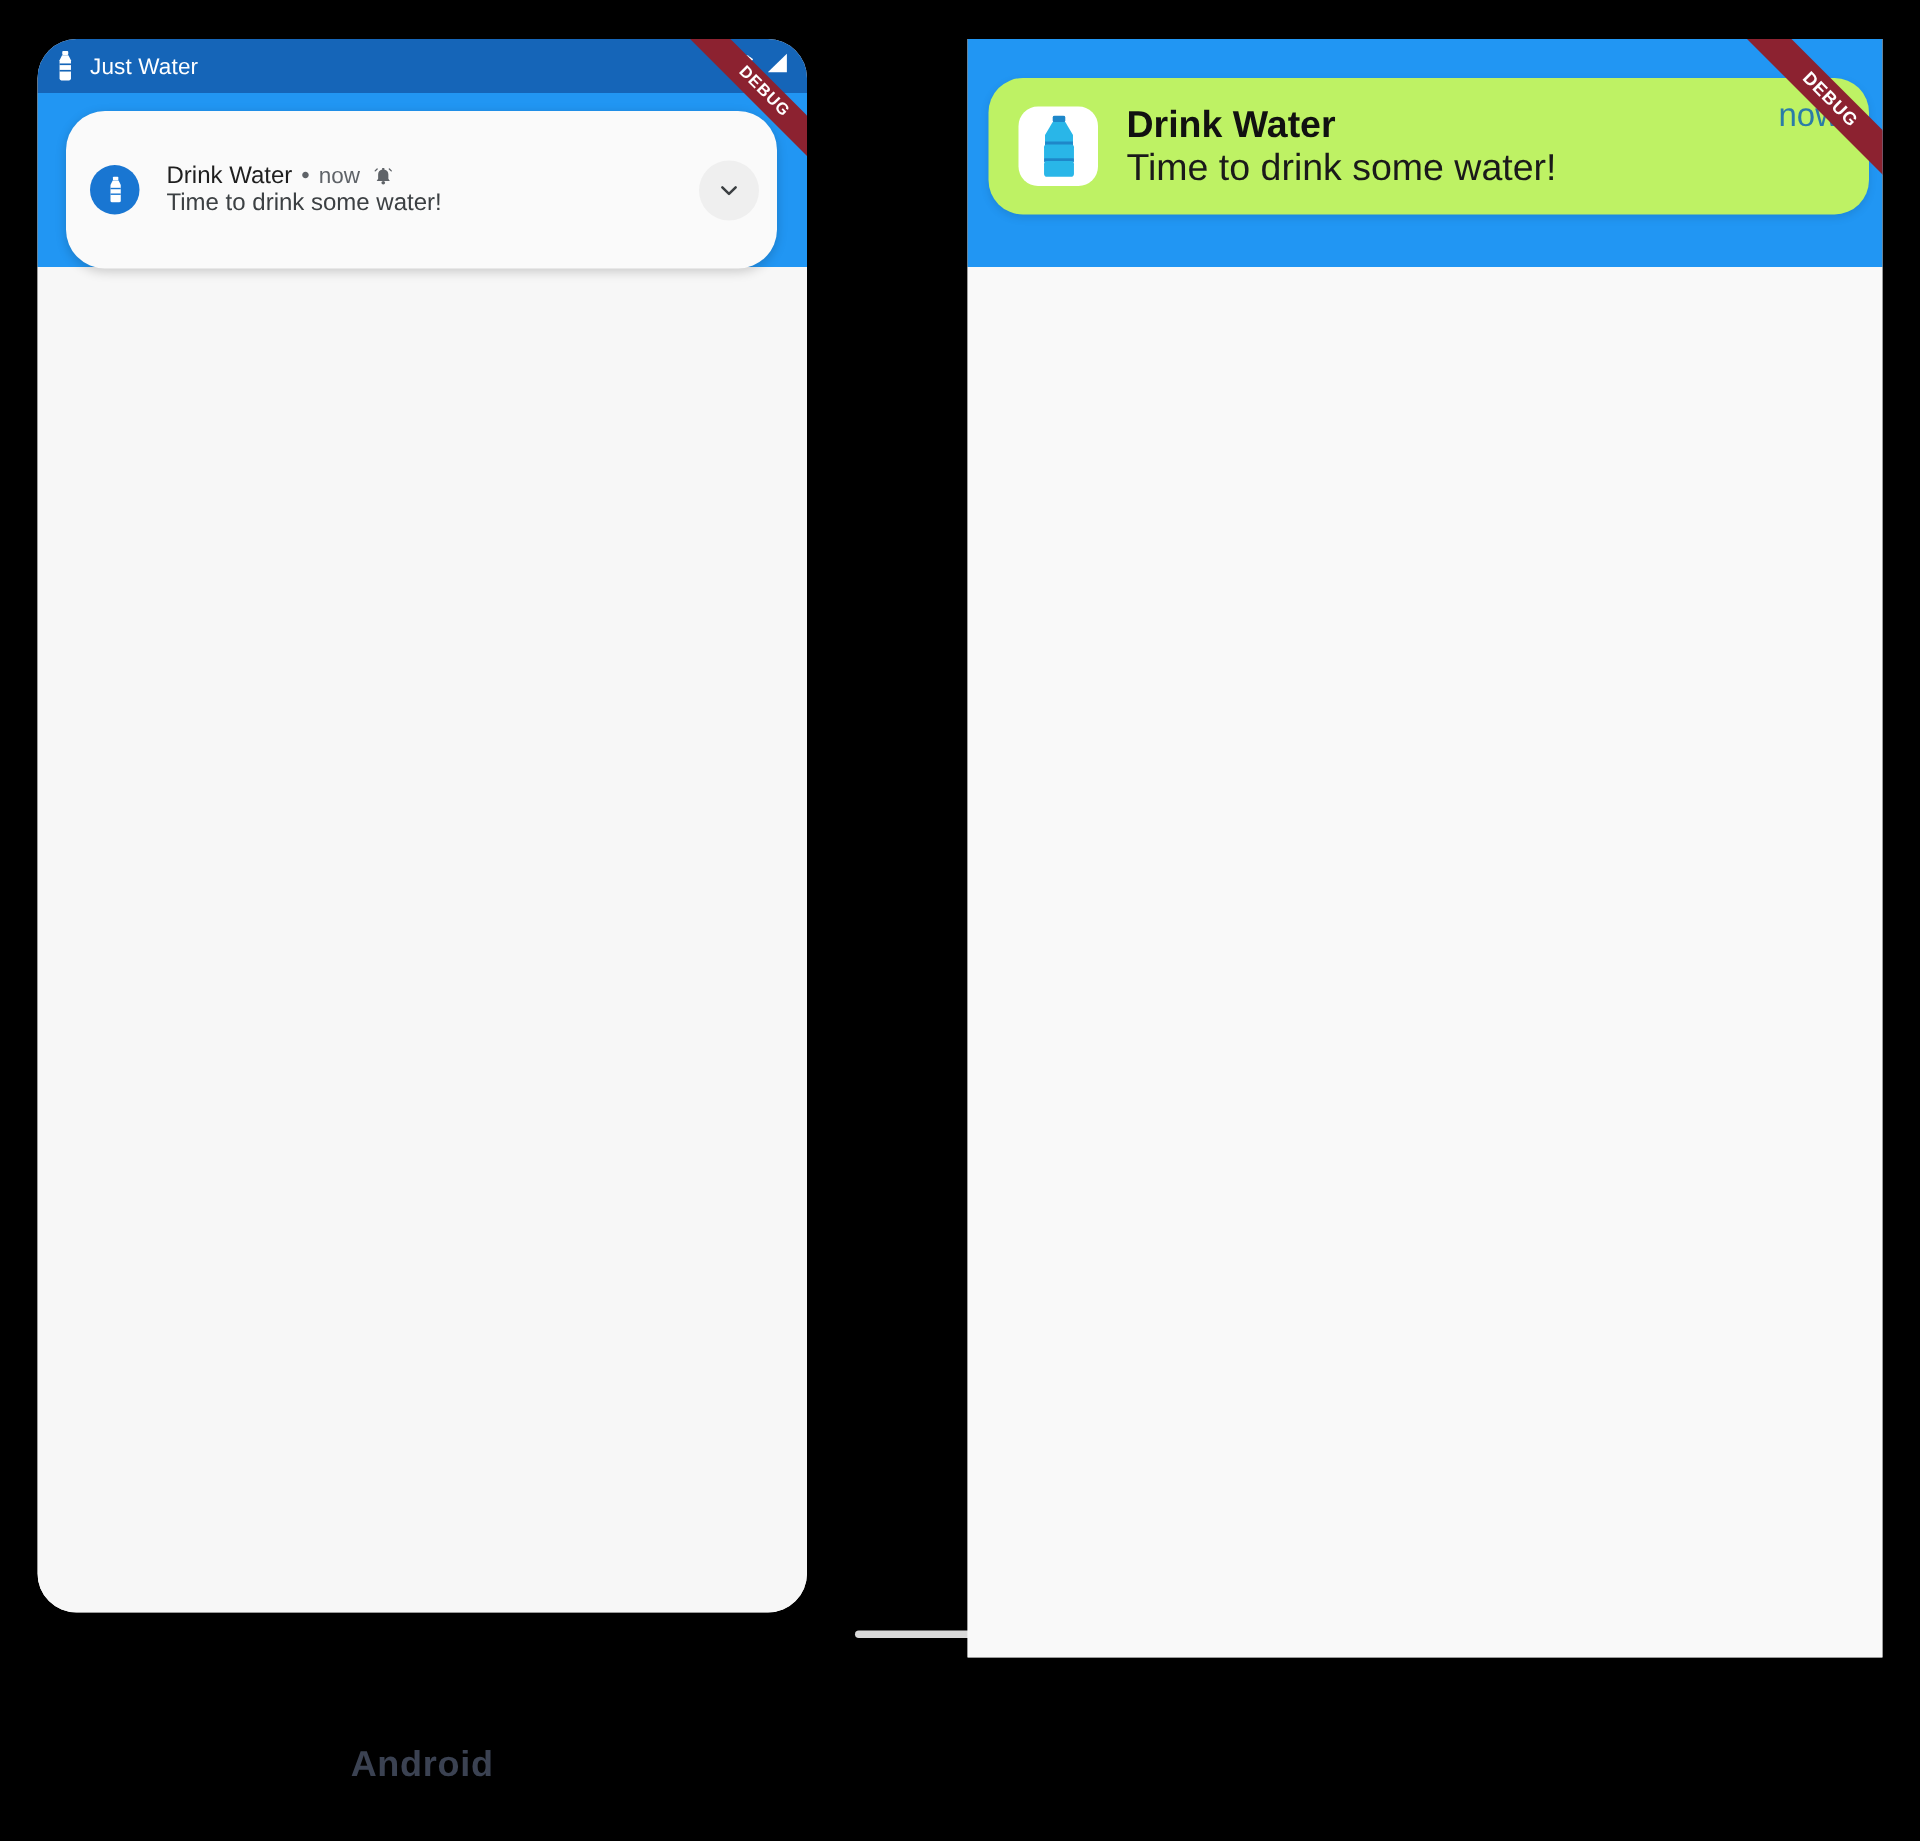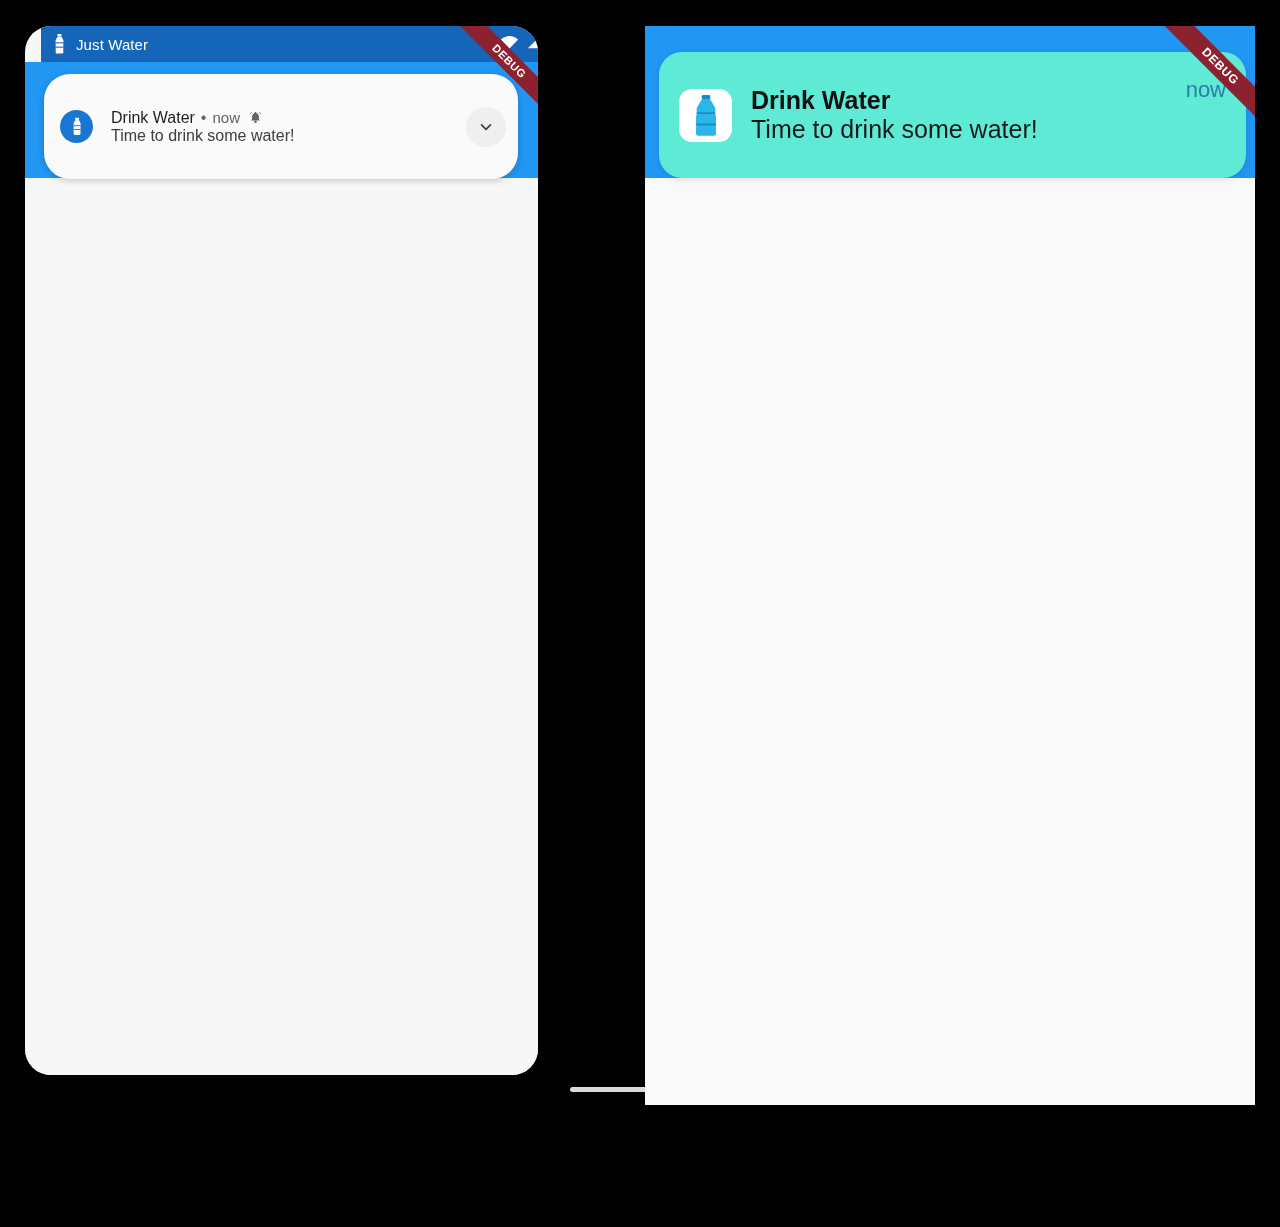"Just Water" #android-statusbar { left: 16px -> 0 }
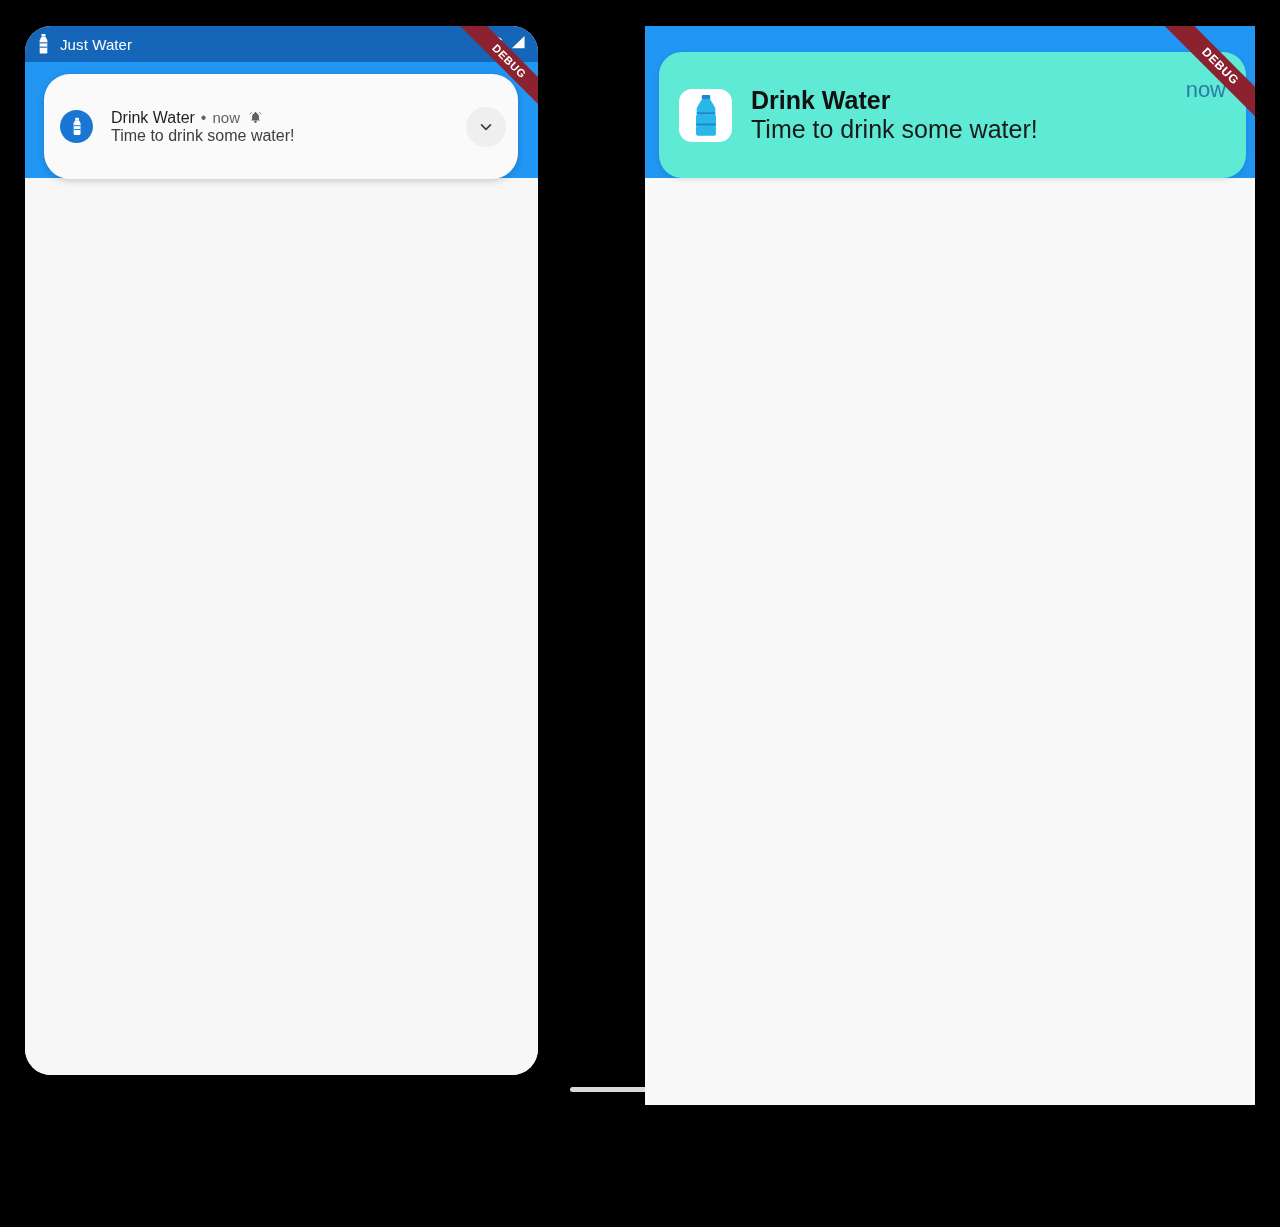"Drink Water Time to drink" #ios-notification { background: #5eead4 -> #bef264; height: 126px -> 91px }
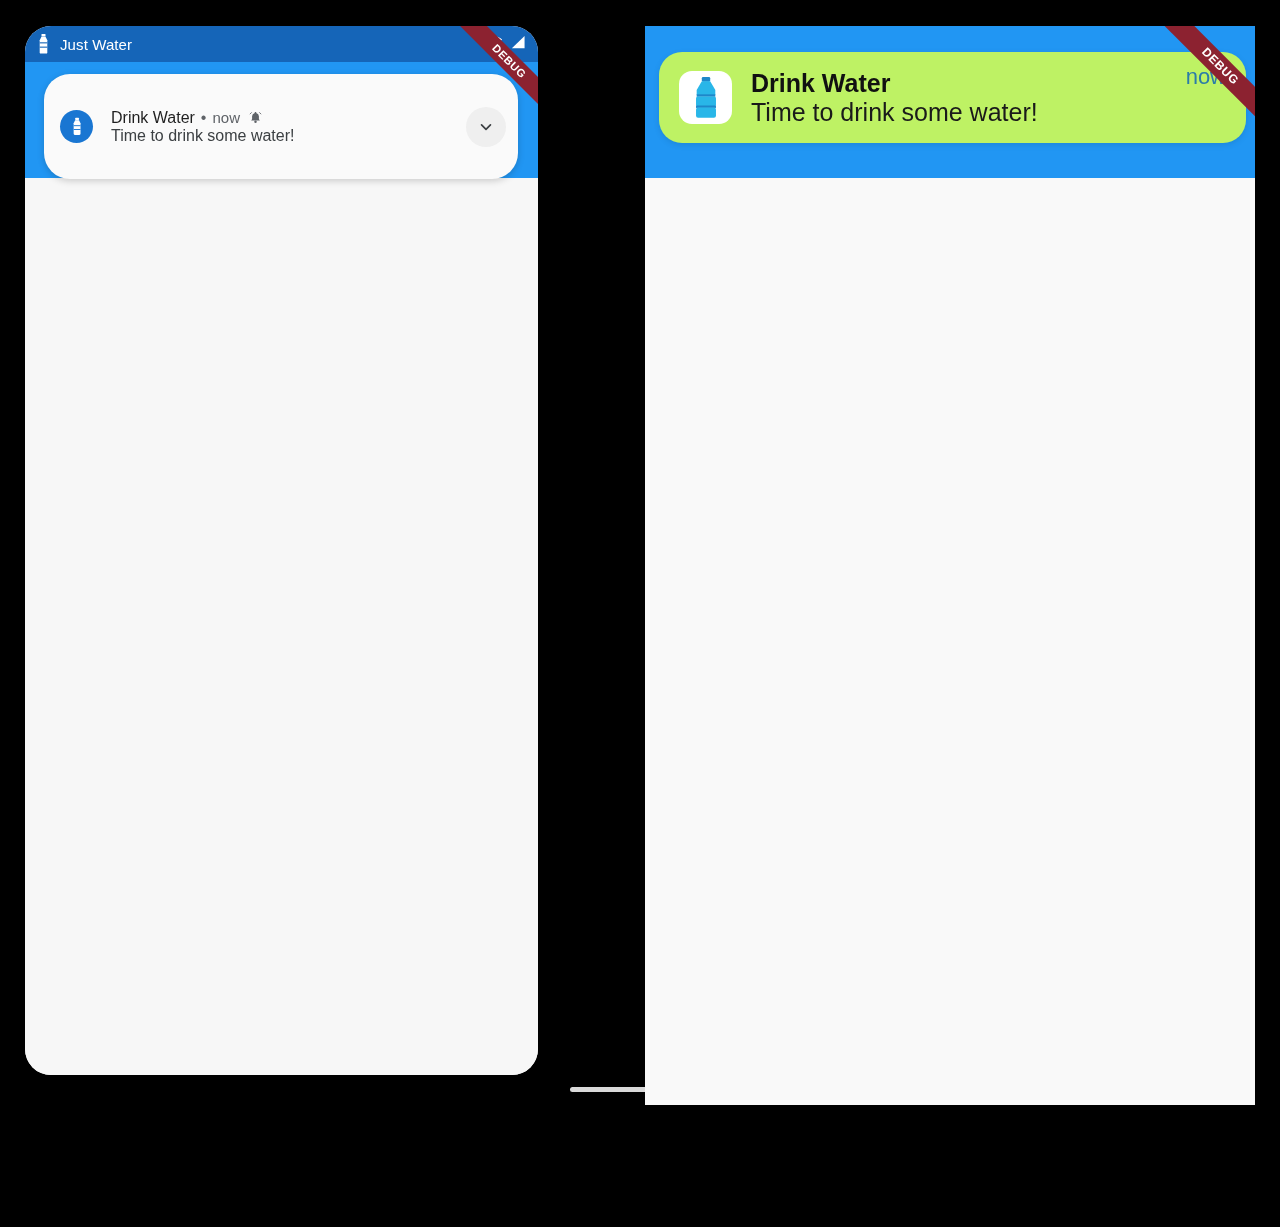"Android" div.caption { html: none -> <div>Android</div> }
